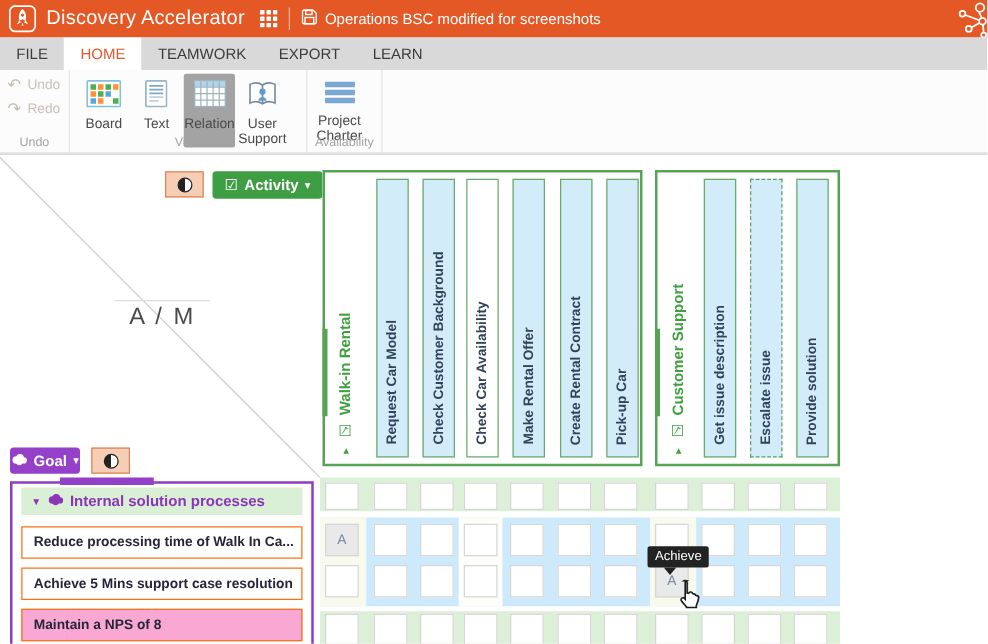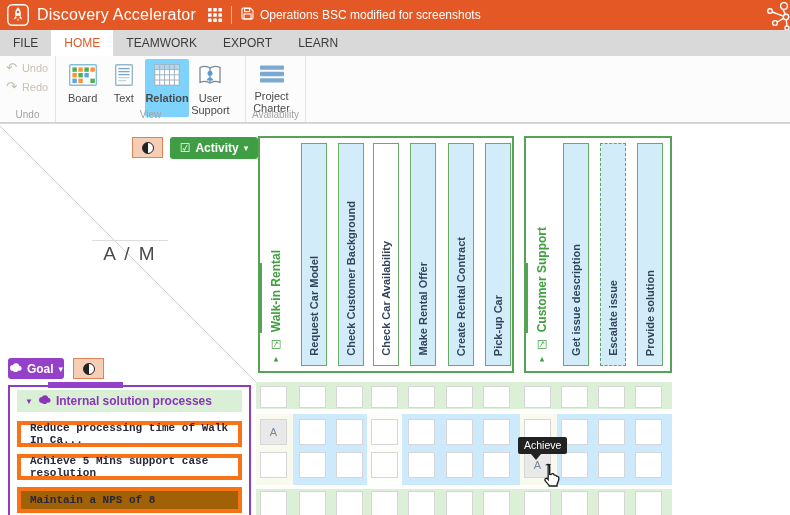"Relation" .big-btn.selected { background: #7dd3fc -> #a3a3a3; font-weight: bold -> none }
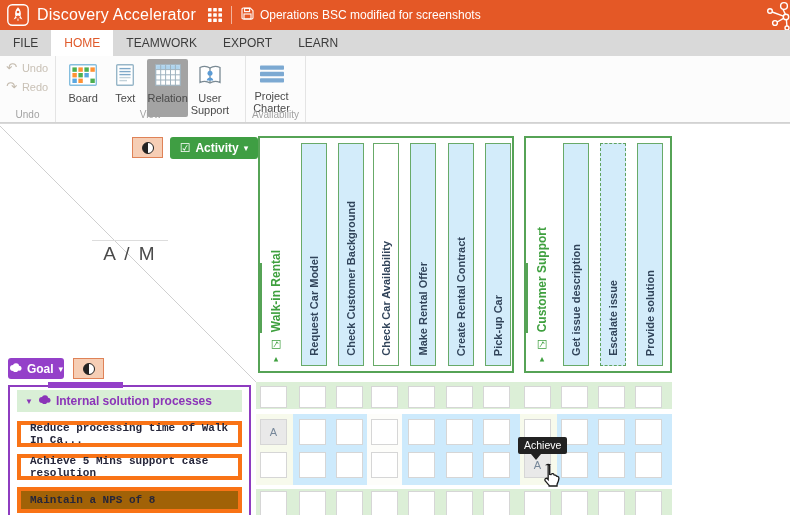"Reduce processing time of Walk" .goal-row { border: 4px solid #f97316 -> 1px solid #f97316; font-family: Liberation Mono, monospace -> none }
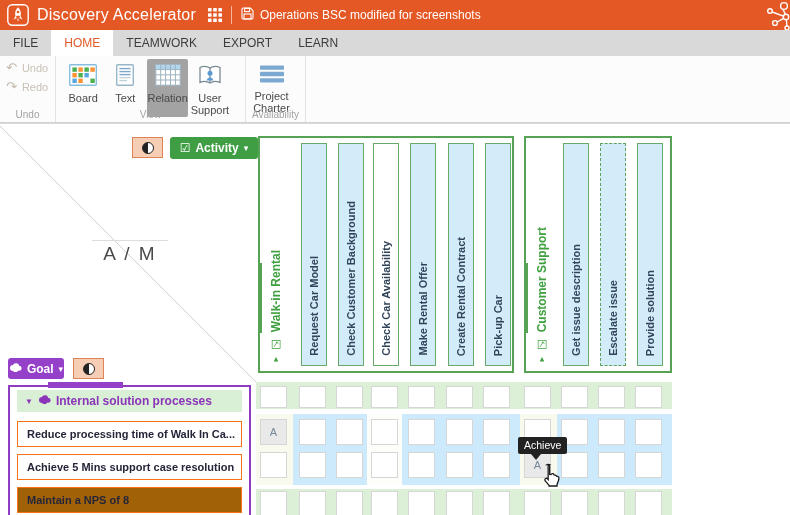"Maintain a NPS of 8" .goal-row.green { background: #a16207 -> #f9a8d4 }
